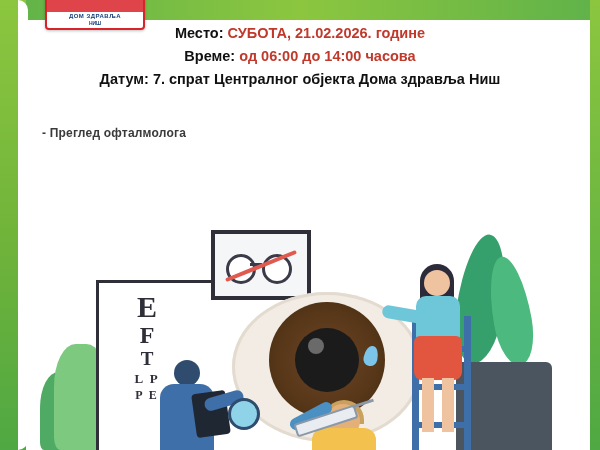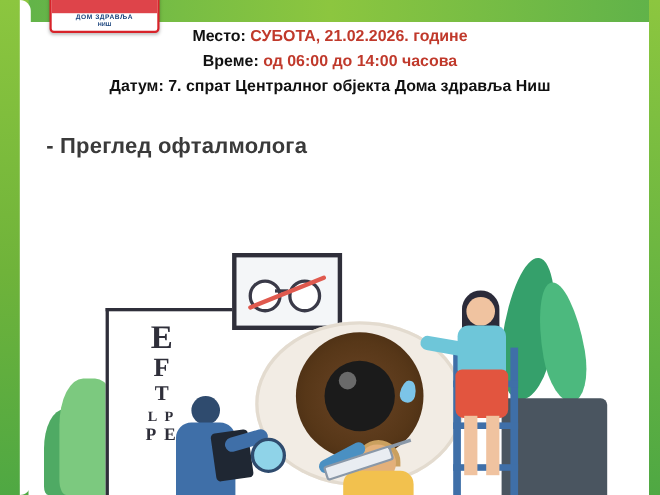"- Преглед офталмолога" .service-item { font-size: 20px -> 12px }
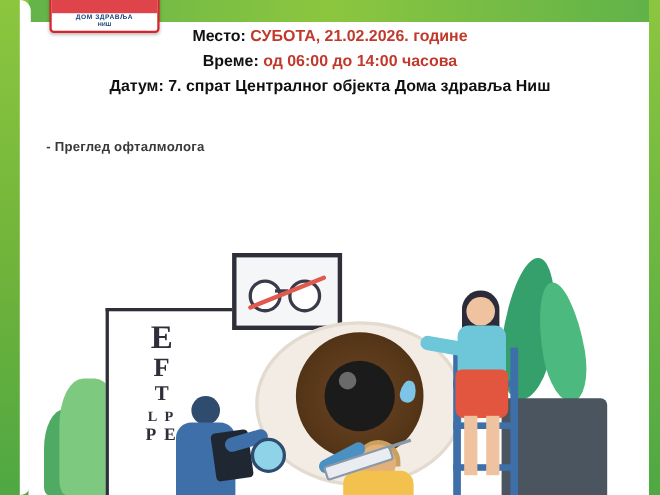"P E" .cl-5 { font-size: 16px -> 12px }
